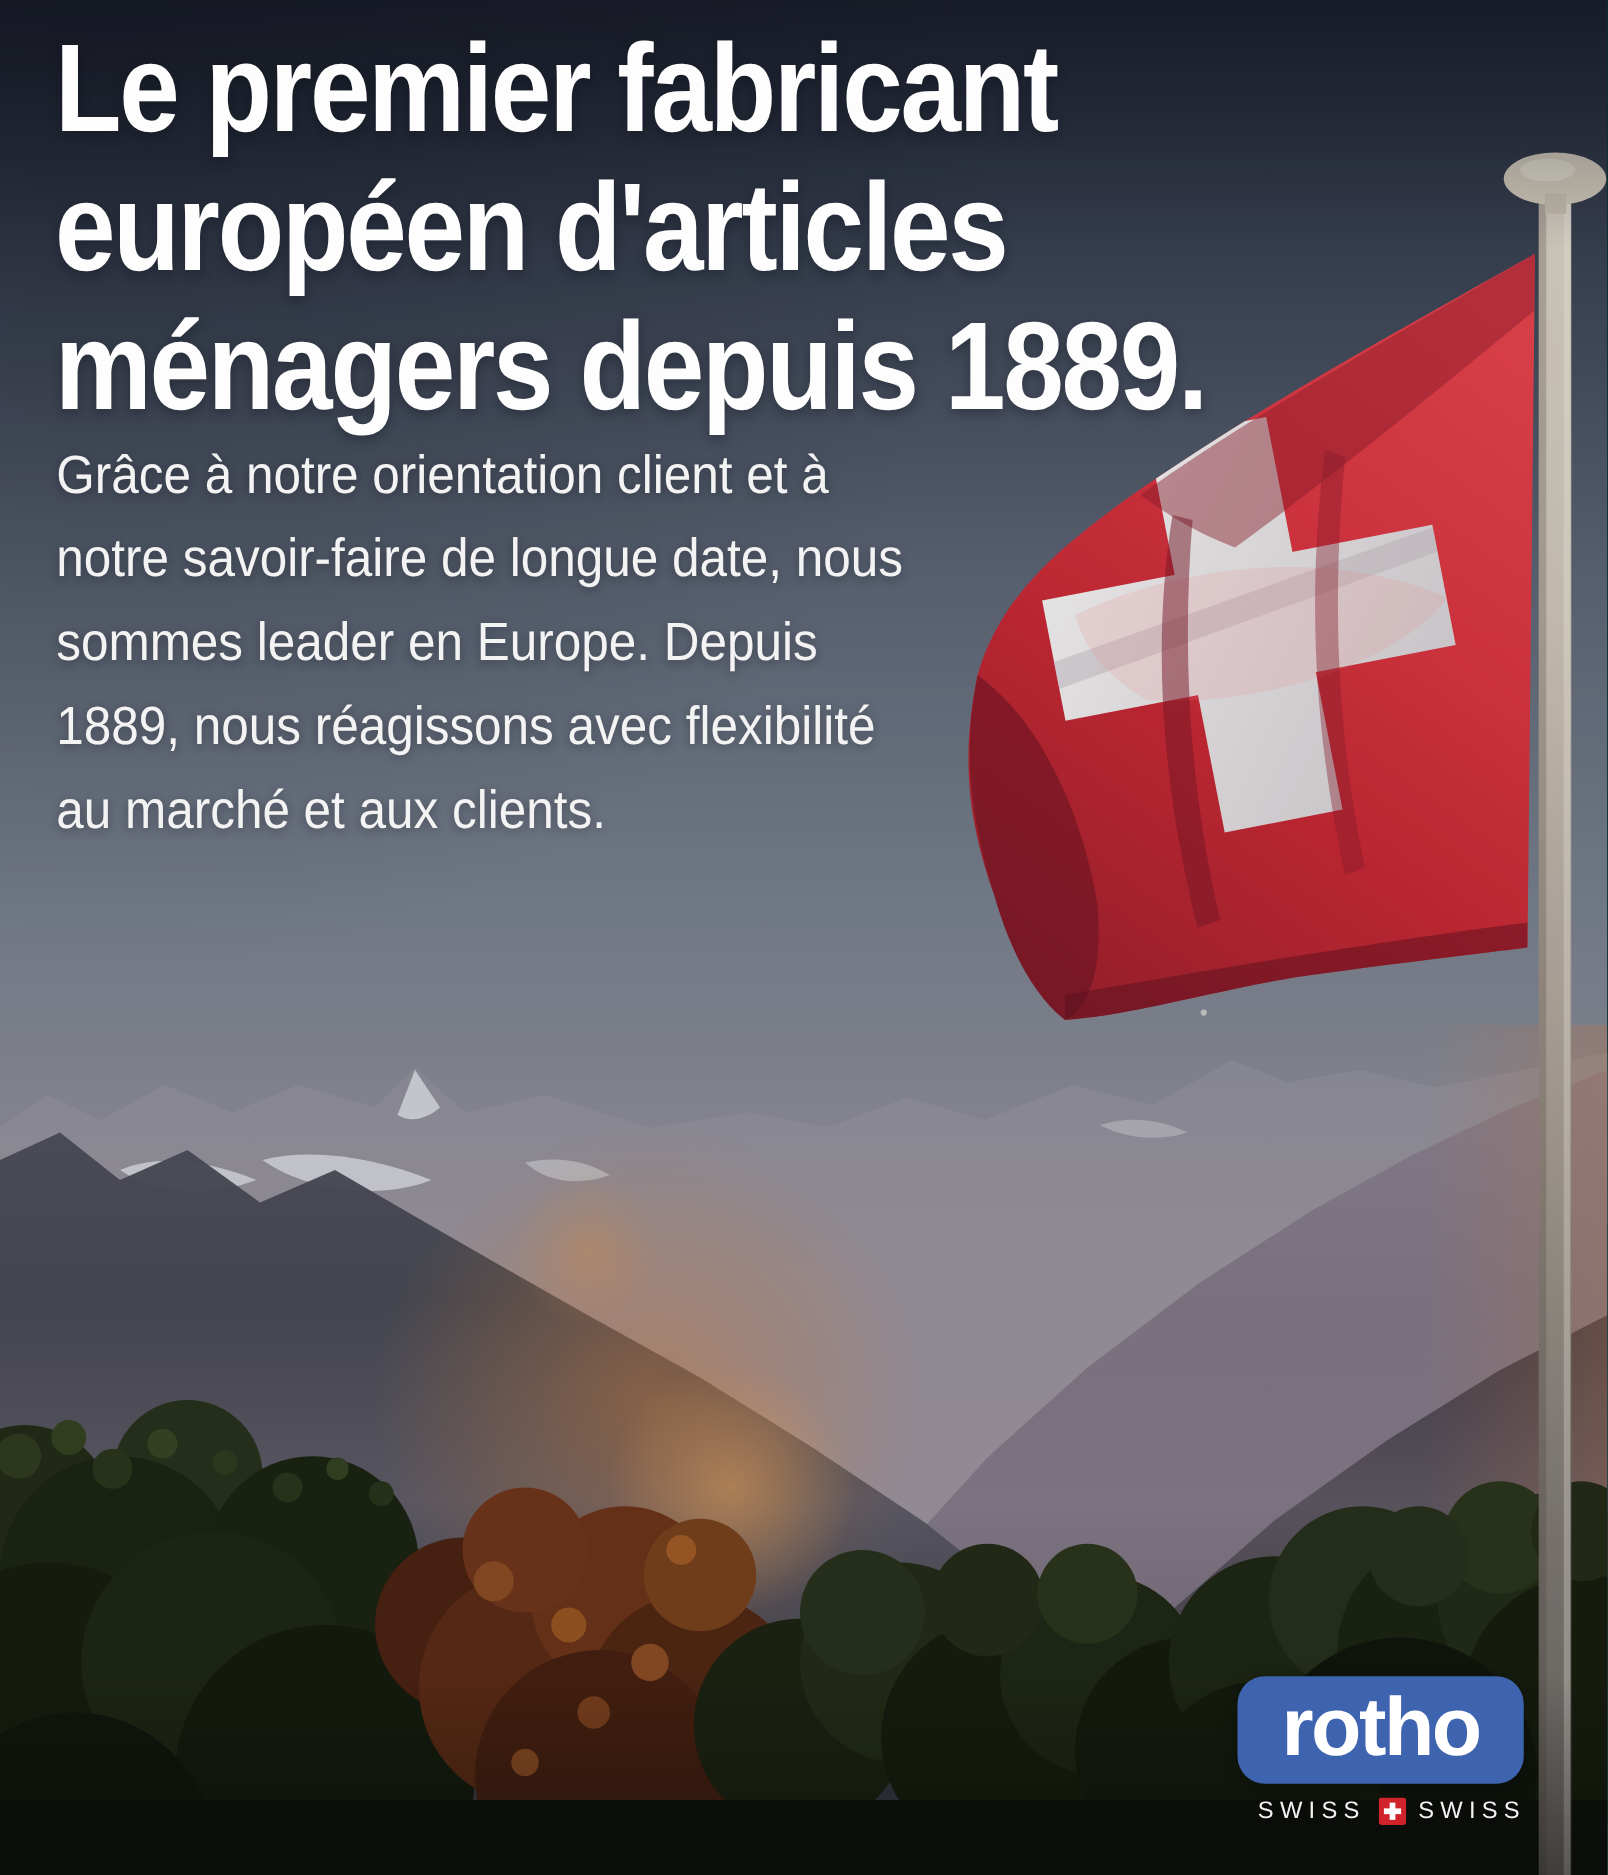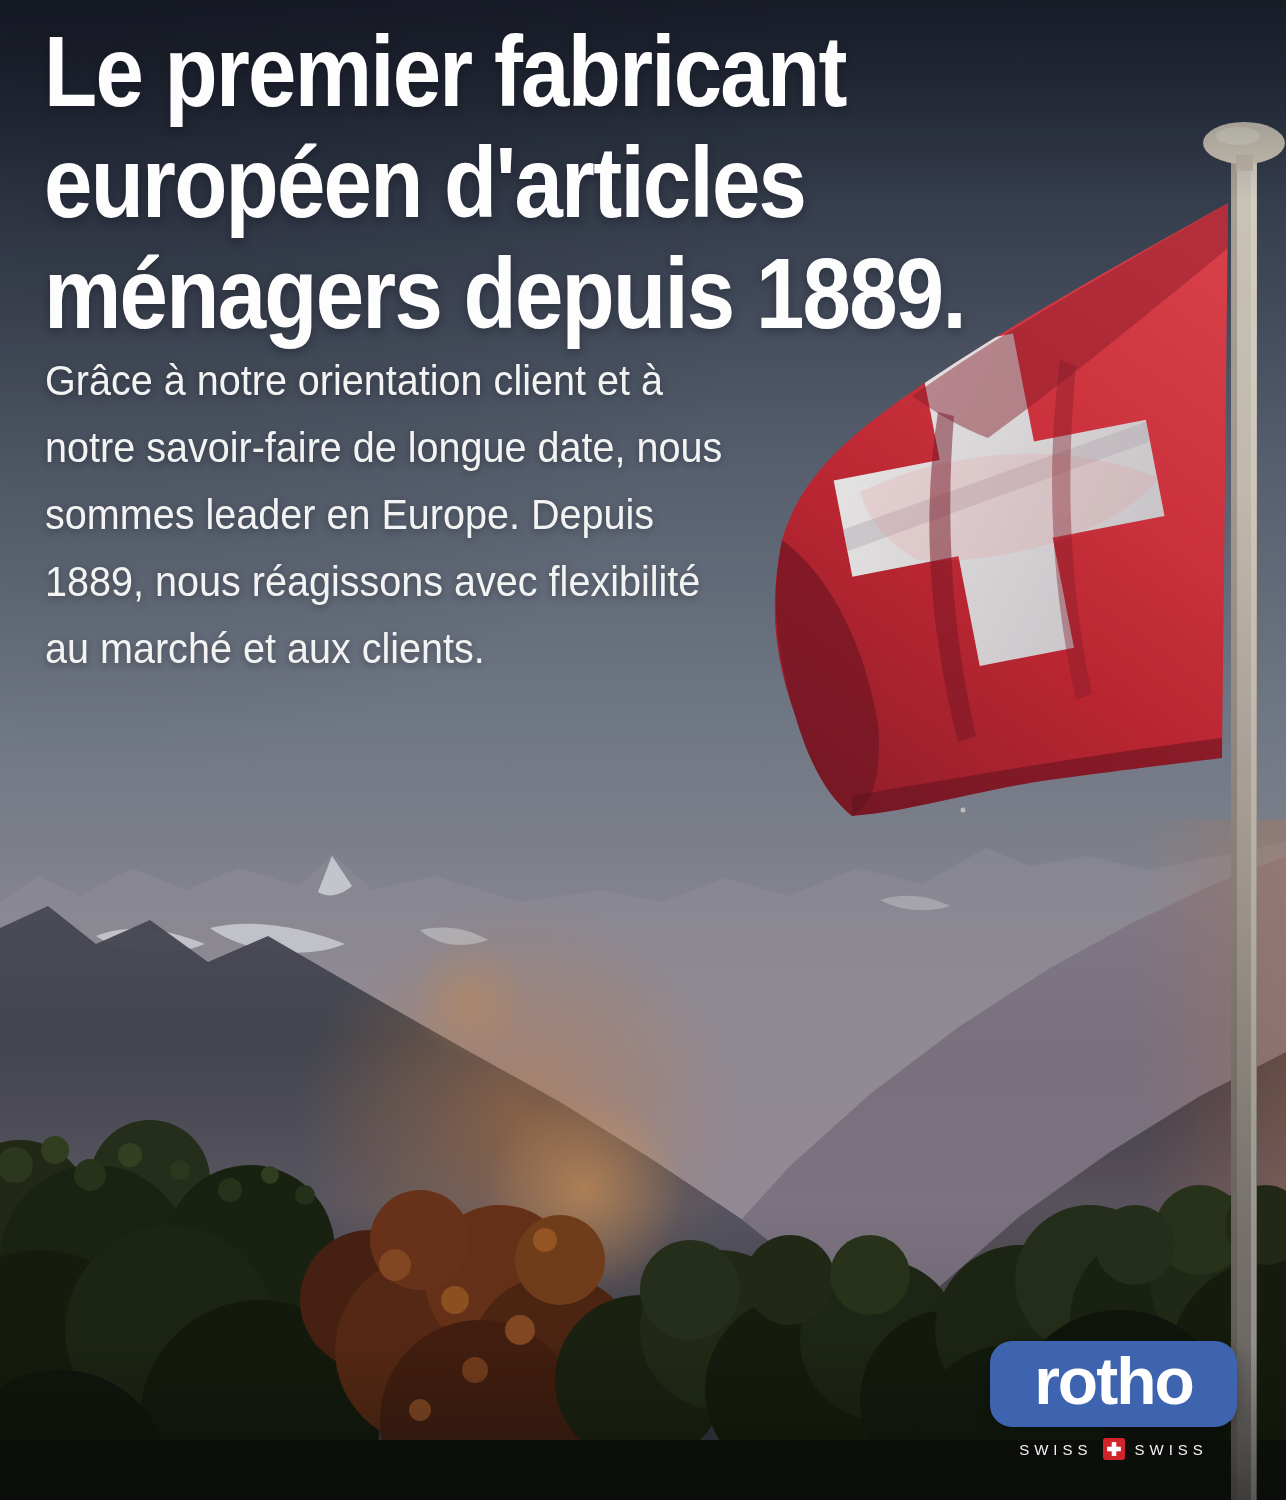"rotho" .logo-box { width: 247px -> 229px }
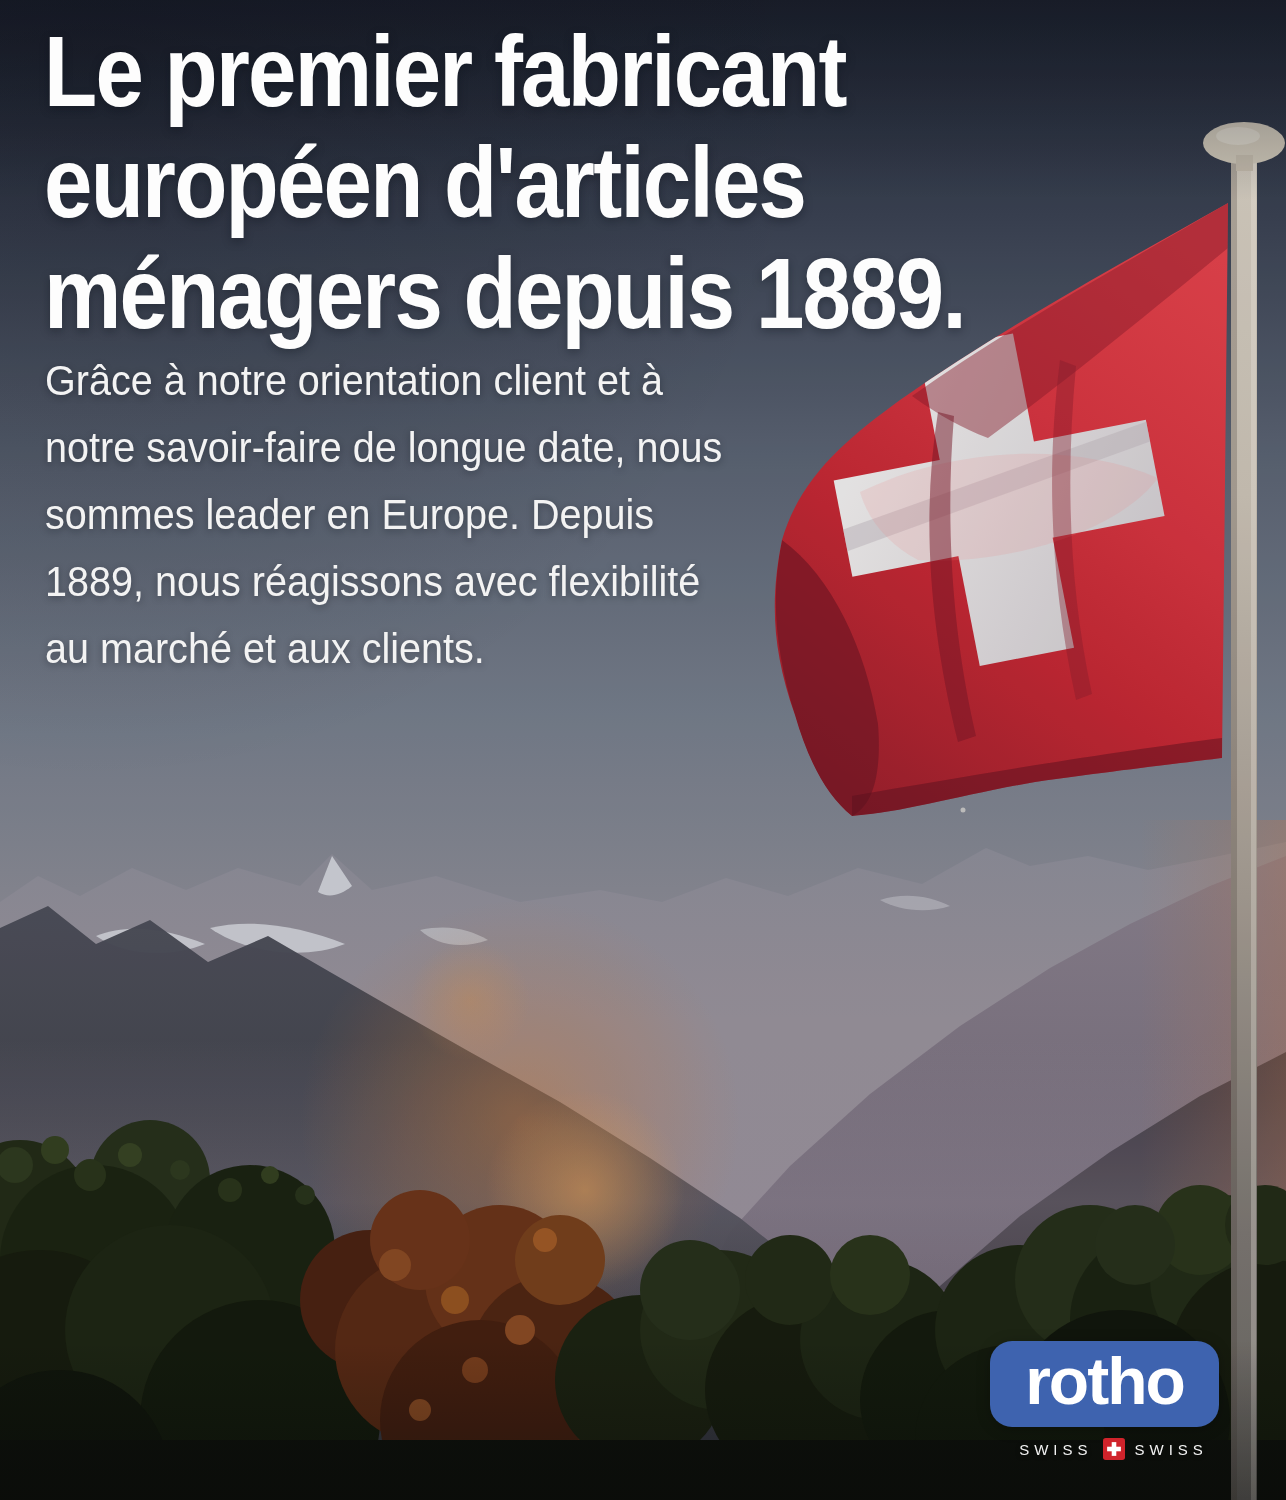"SWISS" .tagline { font-size: 15px -> 19px }
